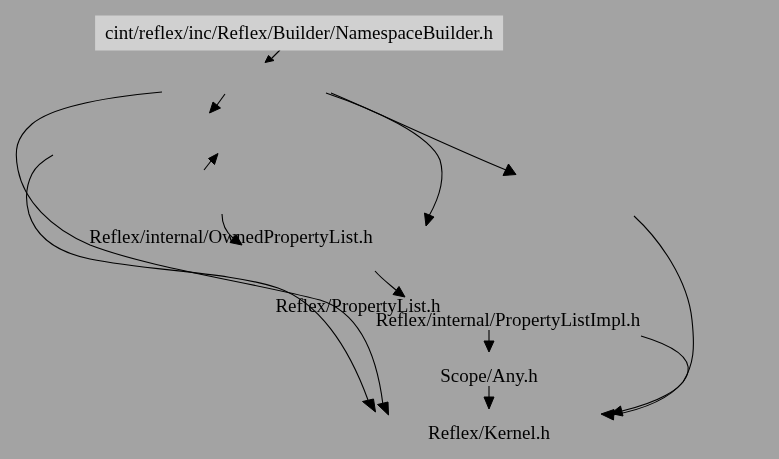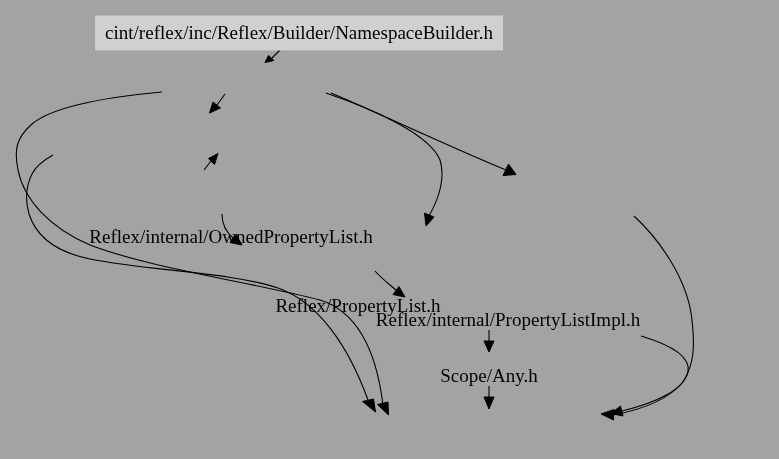"Reflex/Kernel.h" div.node { html: none -> <div> <span>Reflex/Kernel.h</span> </div> }
